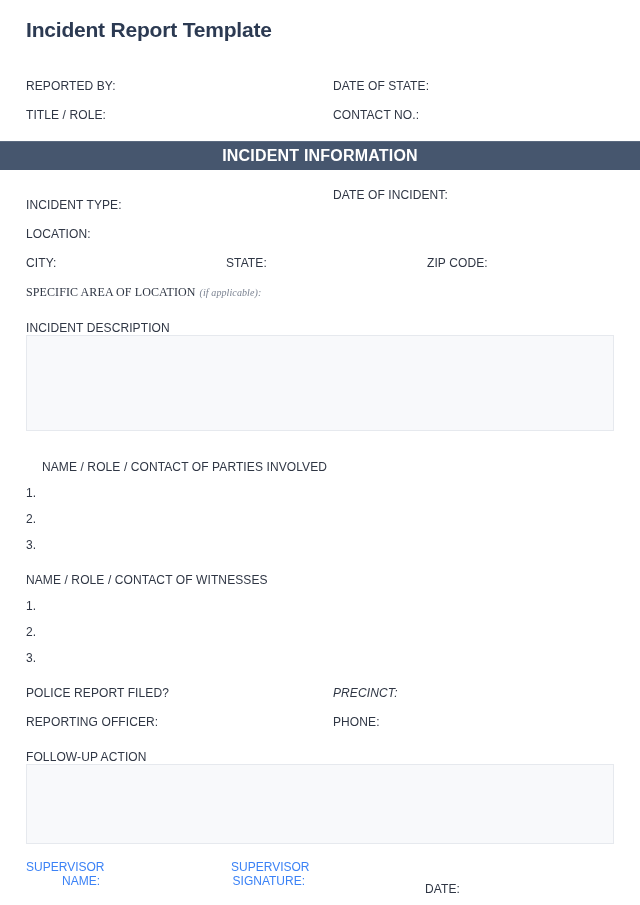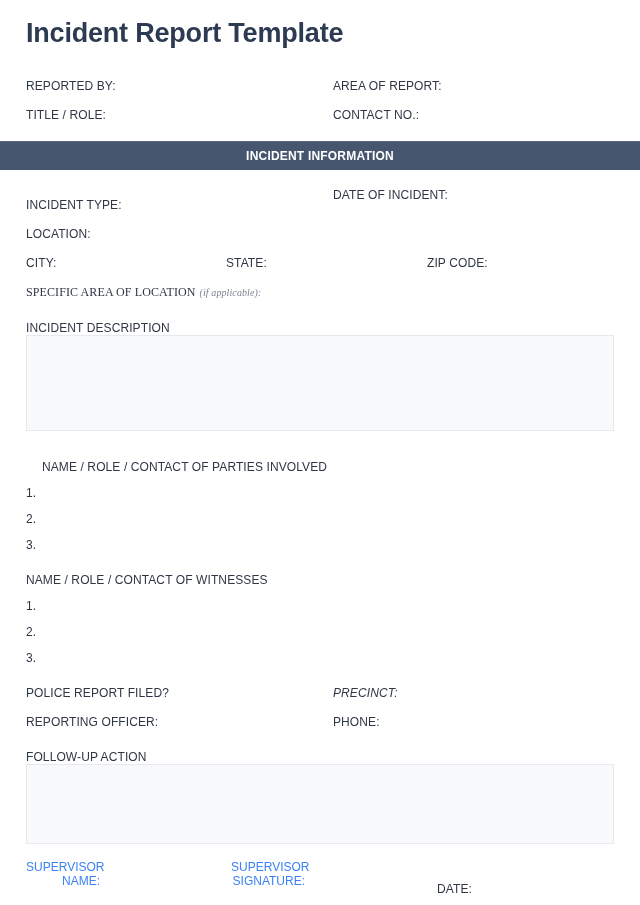"Incident Report Template" .title { font-size: 27px -> 21px }
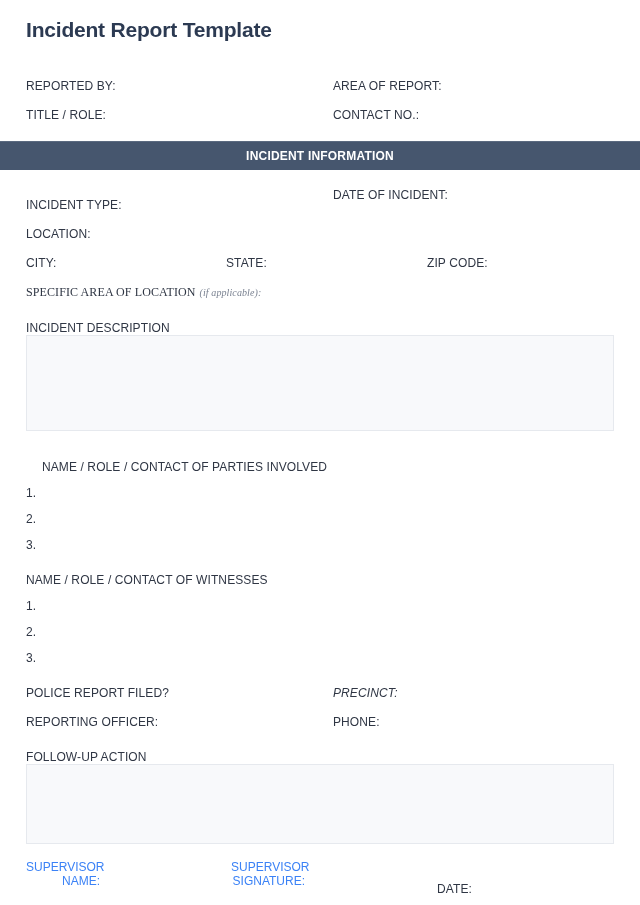"AREA OF REPORT:" div.lbl { text: AREA OF REPORT -> DATE OF STATE }
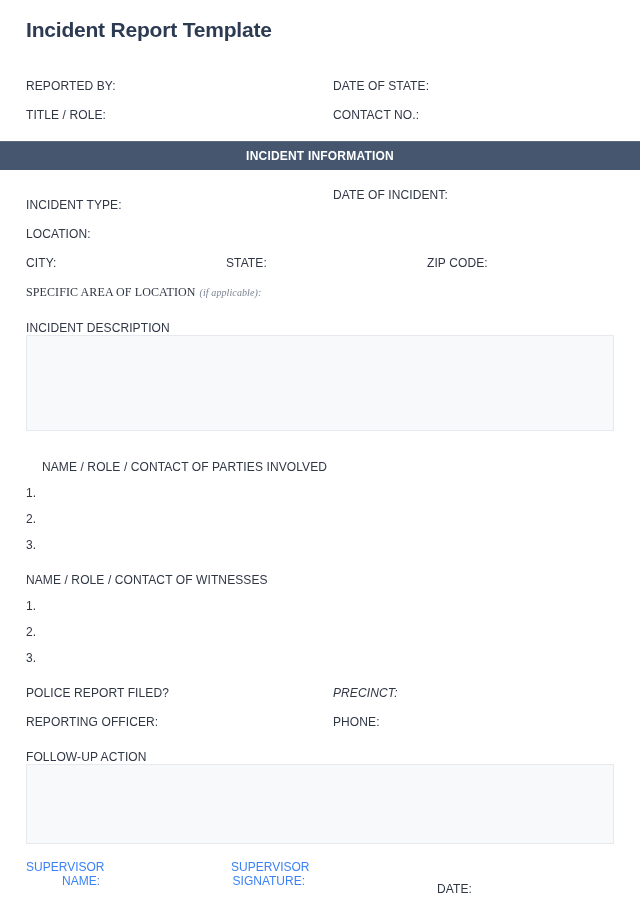"INCIDENT INFORMATION" .band span { font-size: 12px -> 16px }
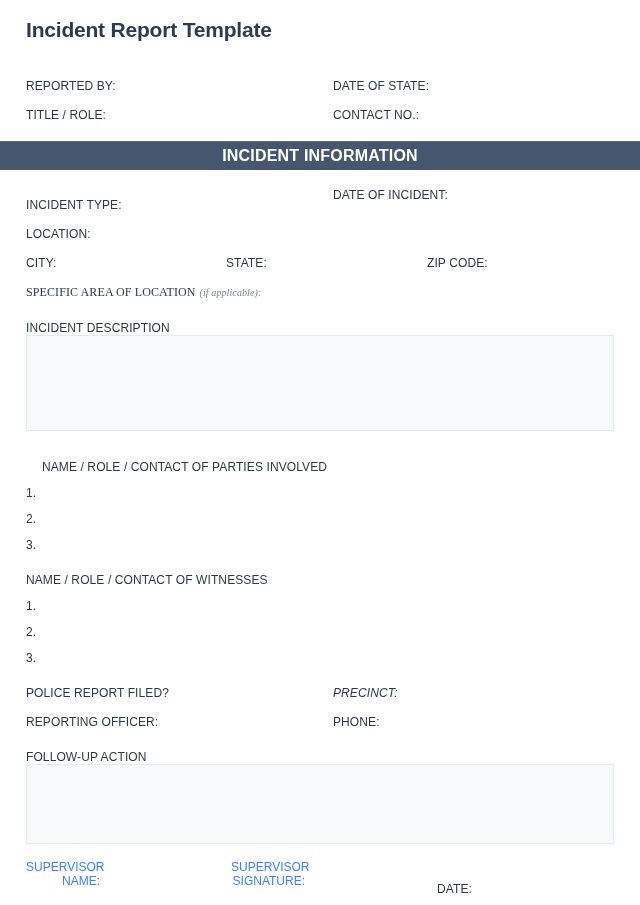"DATE:" div.lbl { left: 437px -> 425px }
